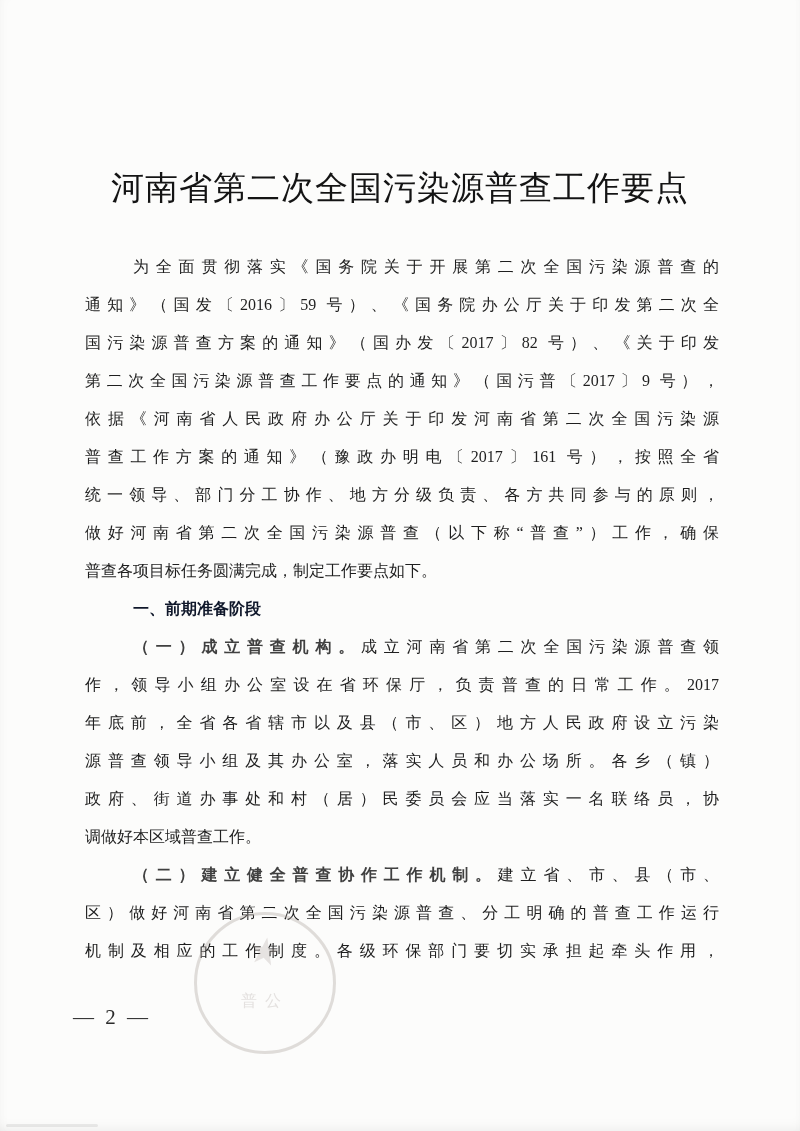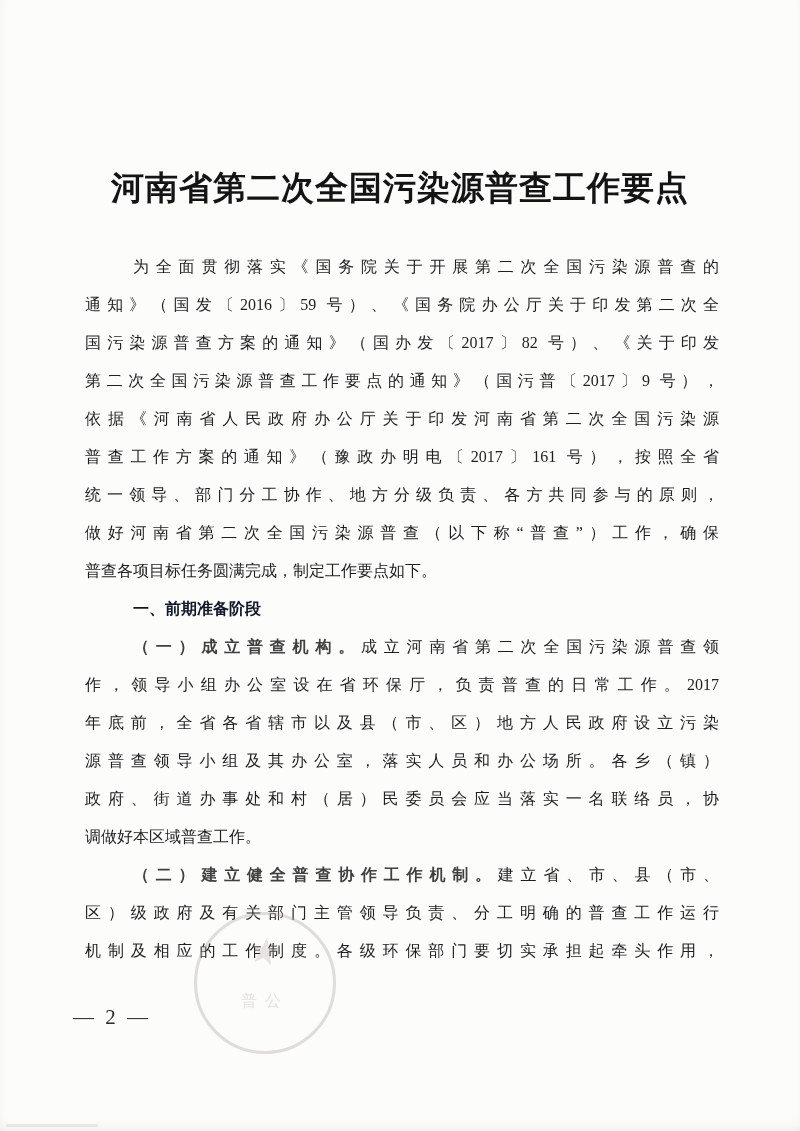"河南省第二次全国污染源普查工作要点" .doc-title { font-weight: 700 -> 400 }
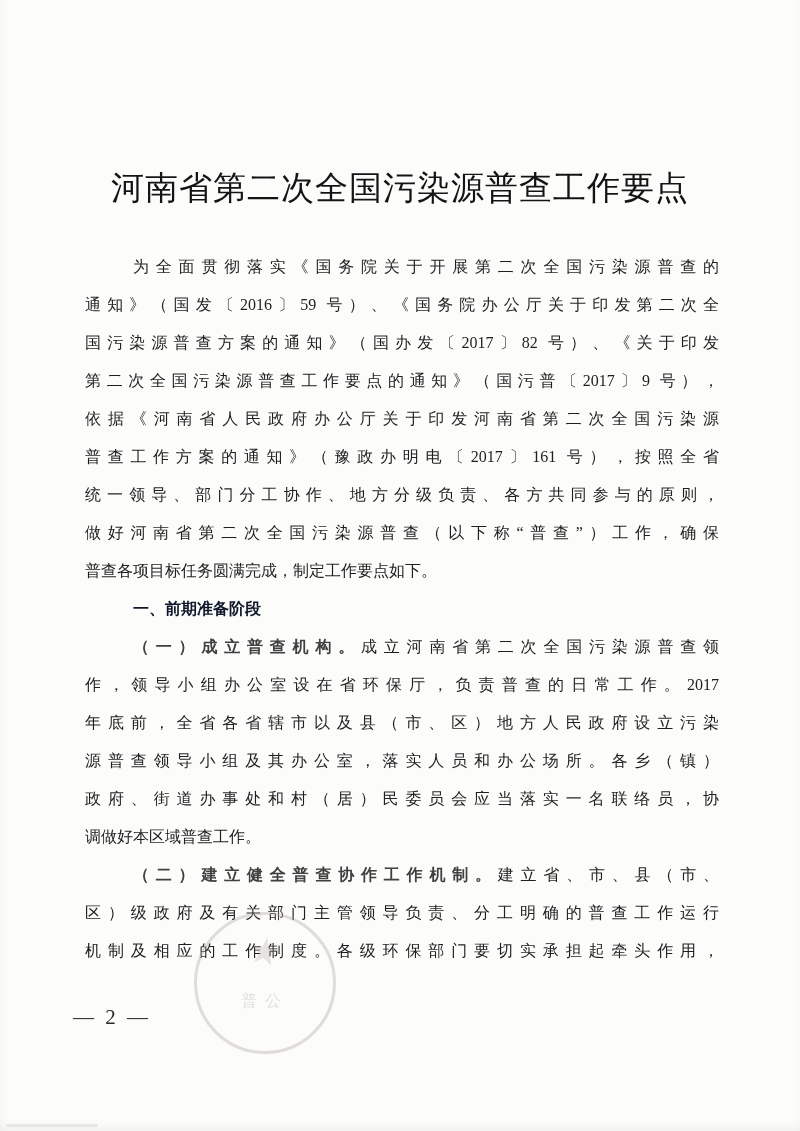"区）级政府及有关部门主管领导负责、分工明确的普查工作运行" div.line { text: 级政府及有关部门主管领导负责 -> 做好河南省第二次全国污染源普查 }
